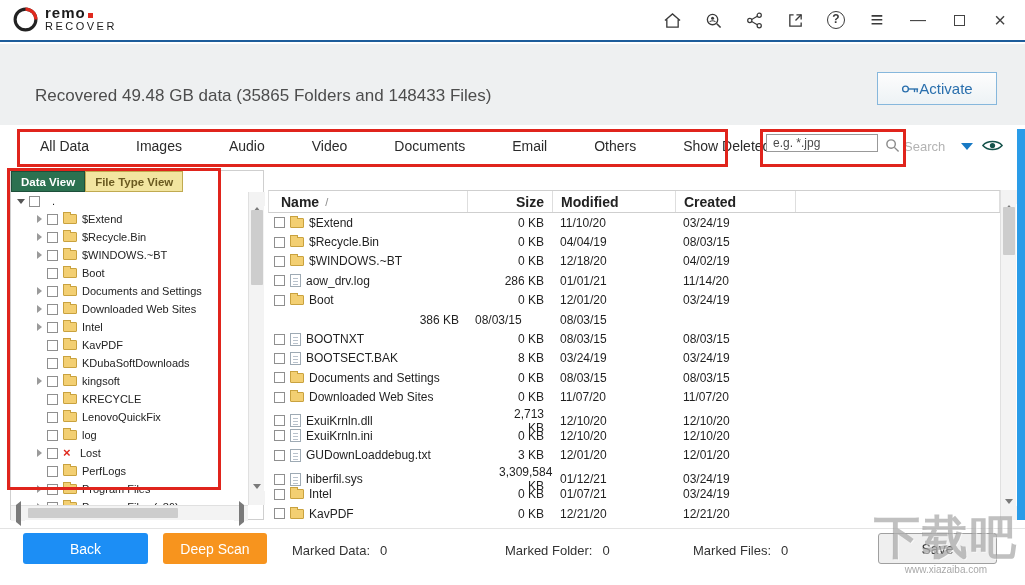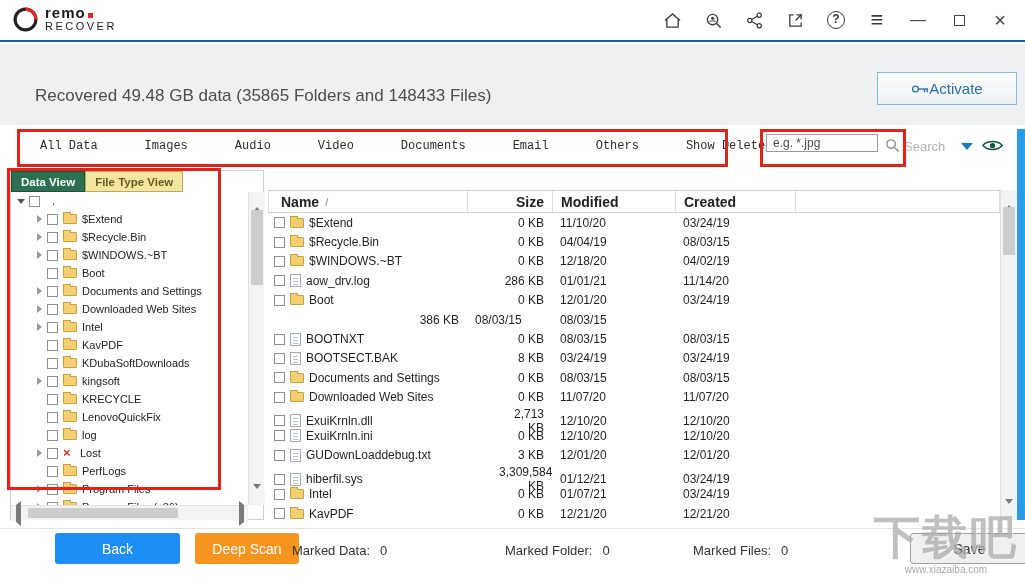"Activate" .activate-btn { width: 140px -> 120px }
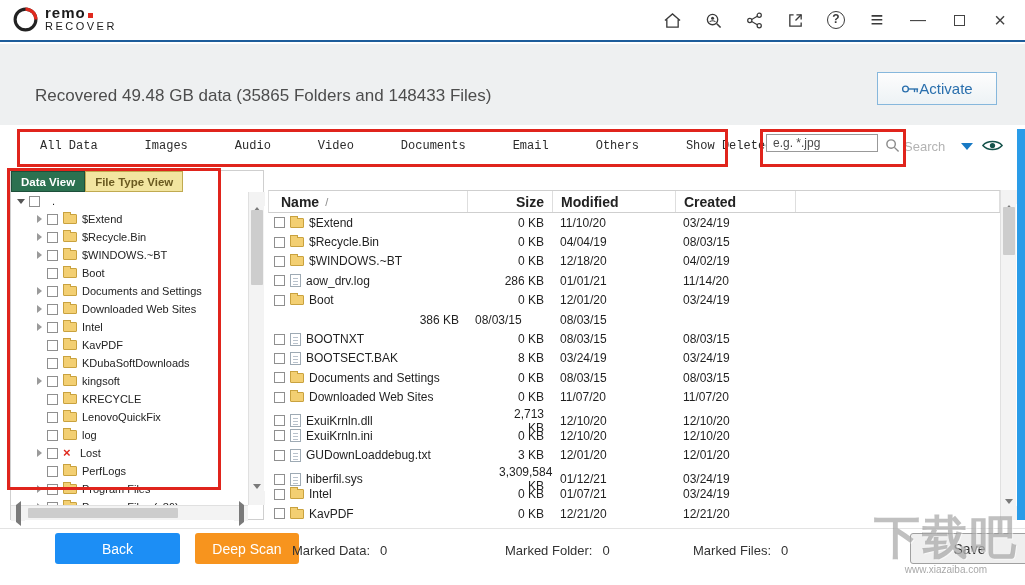"All Data" .tab { font-family: Liberation Mono, monospace -> none; font-size: 12px -> 14px }
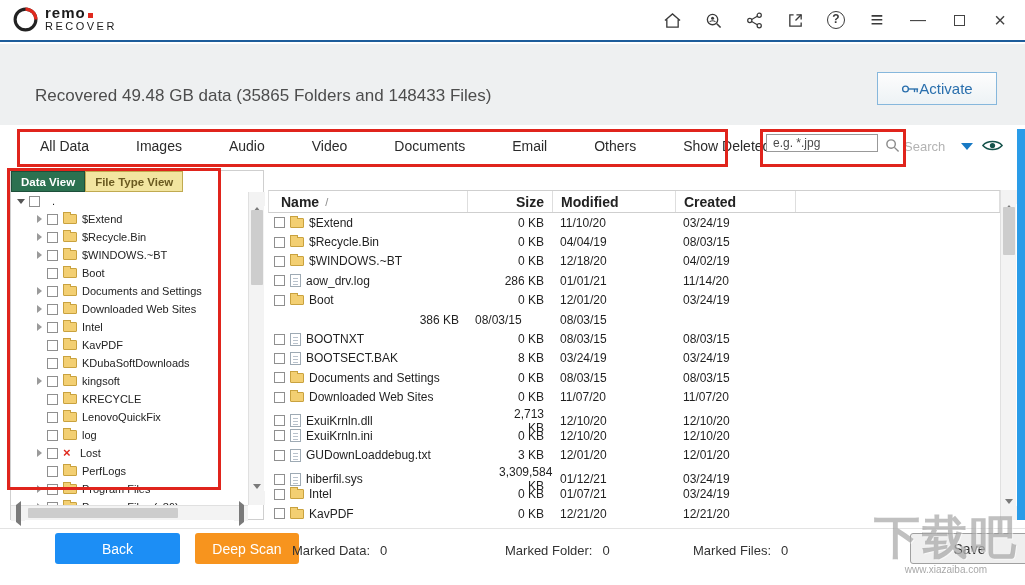"Back" .btn { margin-left: 32px -> none }
